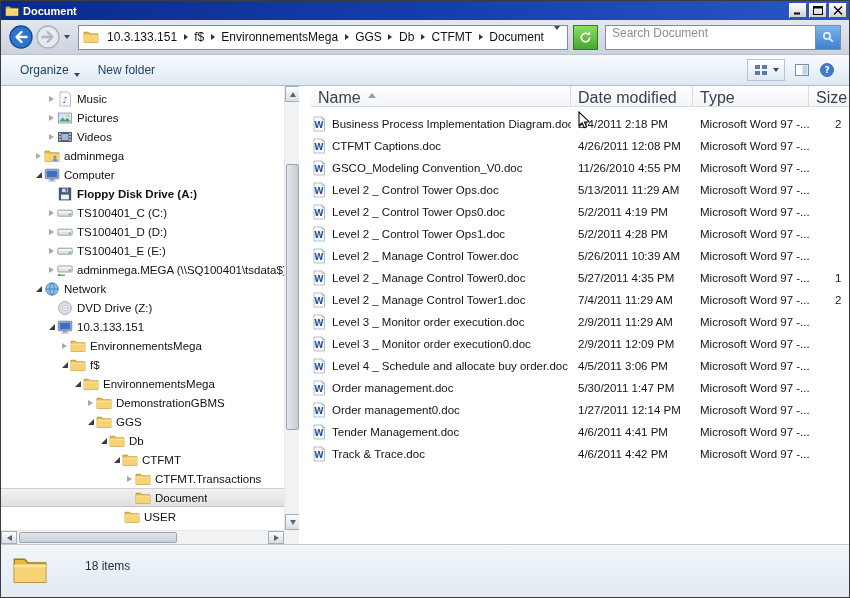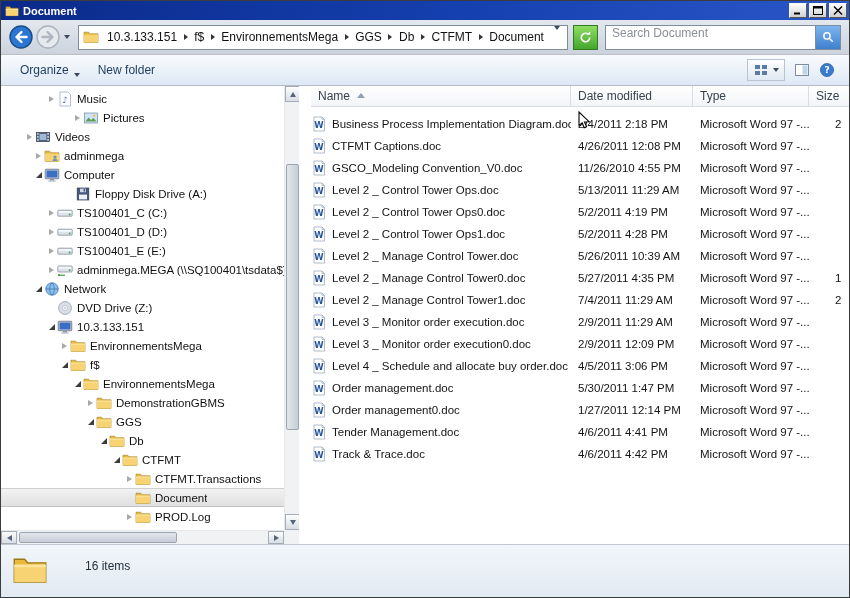"Name" .hcell { font-size: 12px -> 16px }
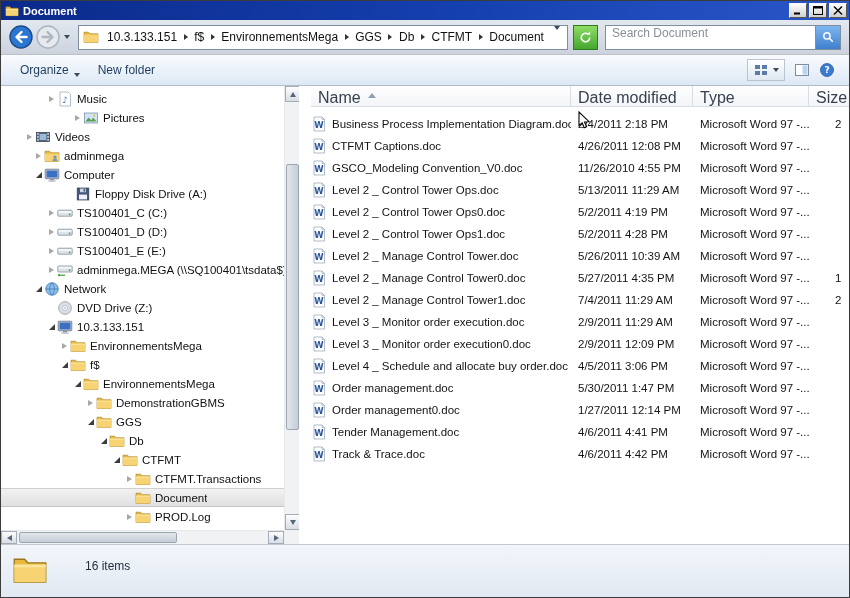"Pictures" div.tree-row { padding-left: 71px -> 45px }
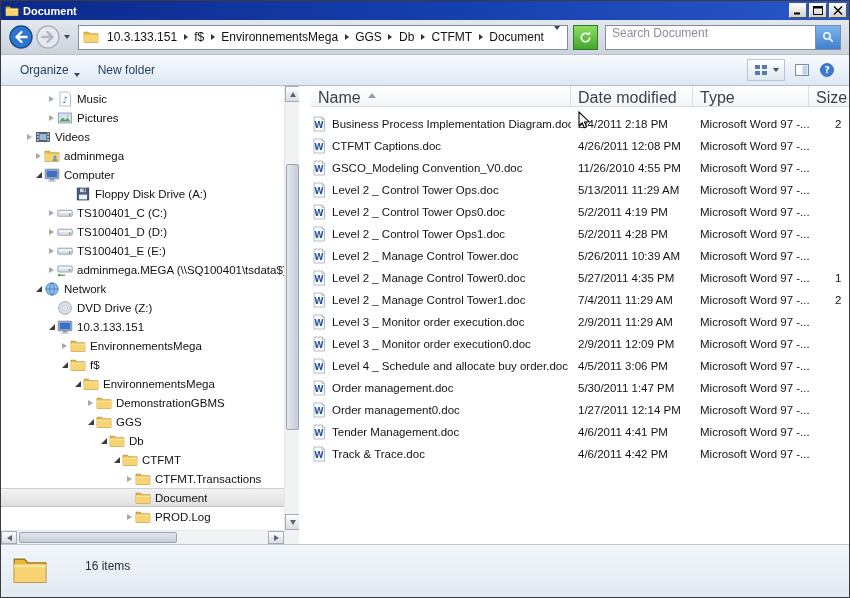"Videos" div.tree-row { padding-left: 23px -> 45px }
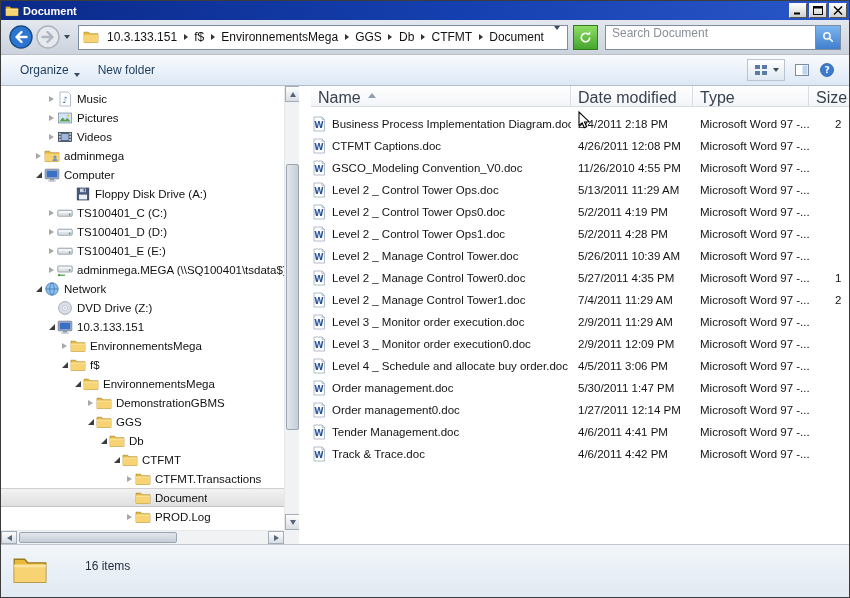"Floppy Disk Drive (A:)" div.tree-row { font-weight: none -> bold; padding-left: 63px -> 45px }
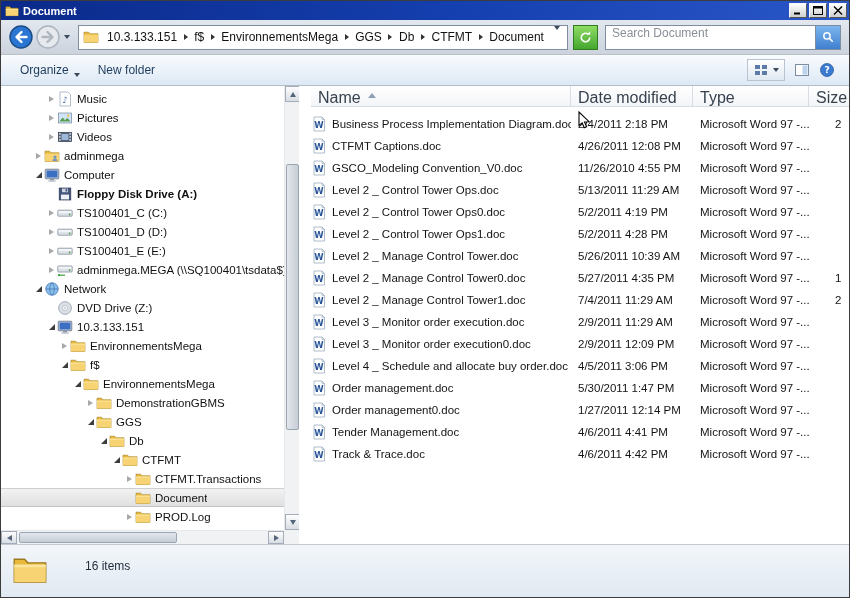"PROD.Log" div.tree-row { html: <div> <span></span> <span> <svg> <path></path> <path></path> <path></path> </svg> </span> <span>PROD.Log</span> </div> -> none }
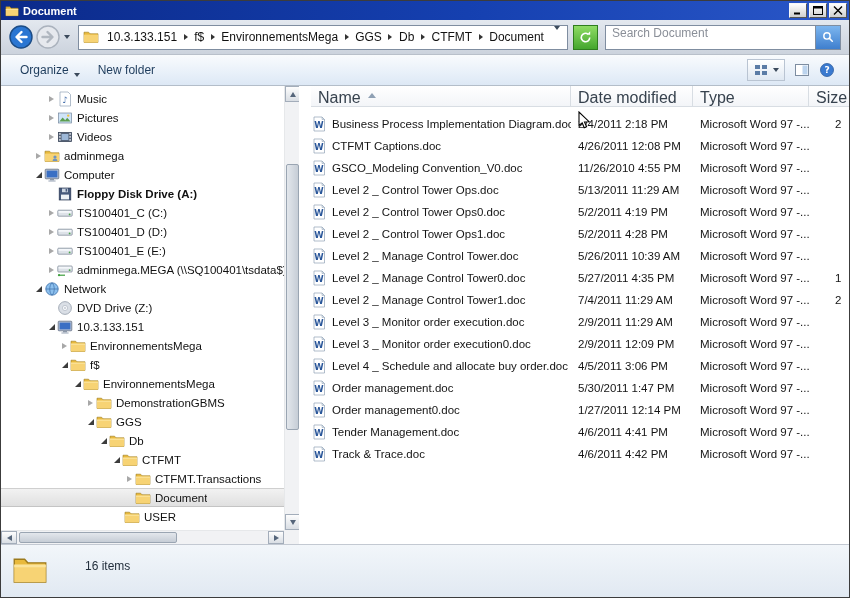"16 items" span.status-text { text: 16 -> 18 }
